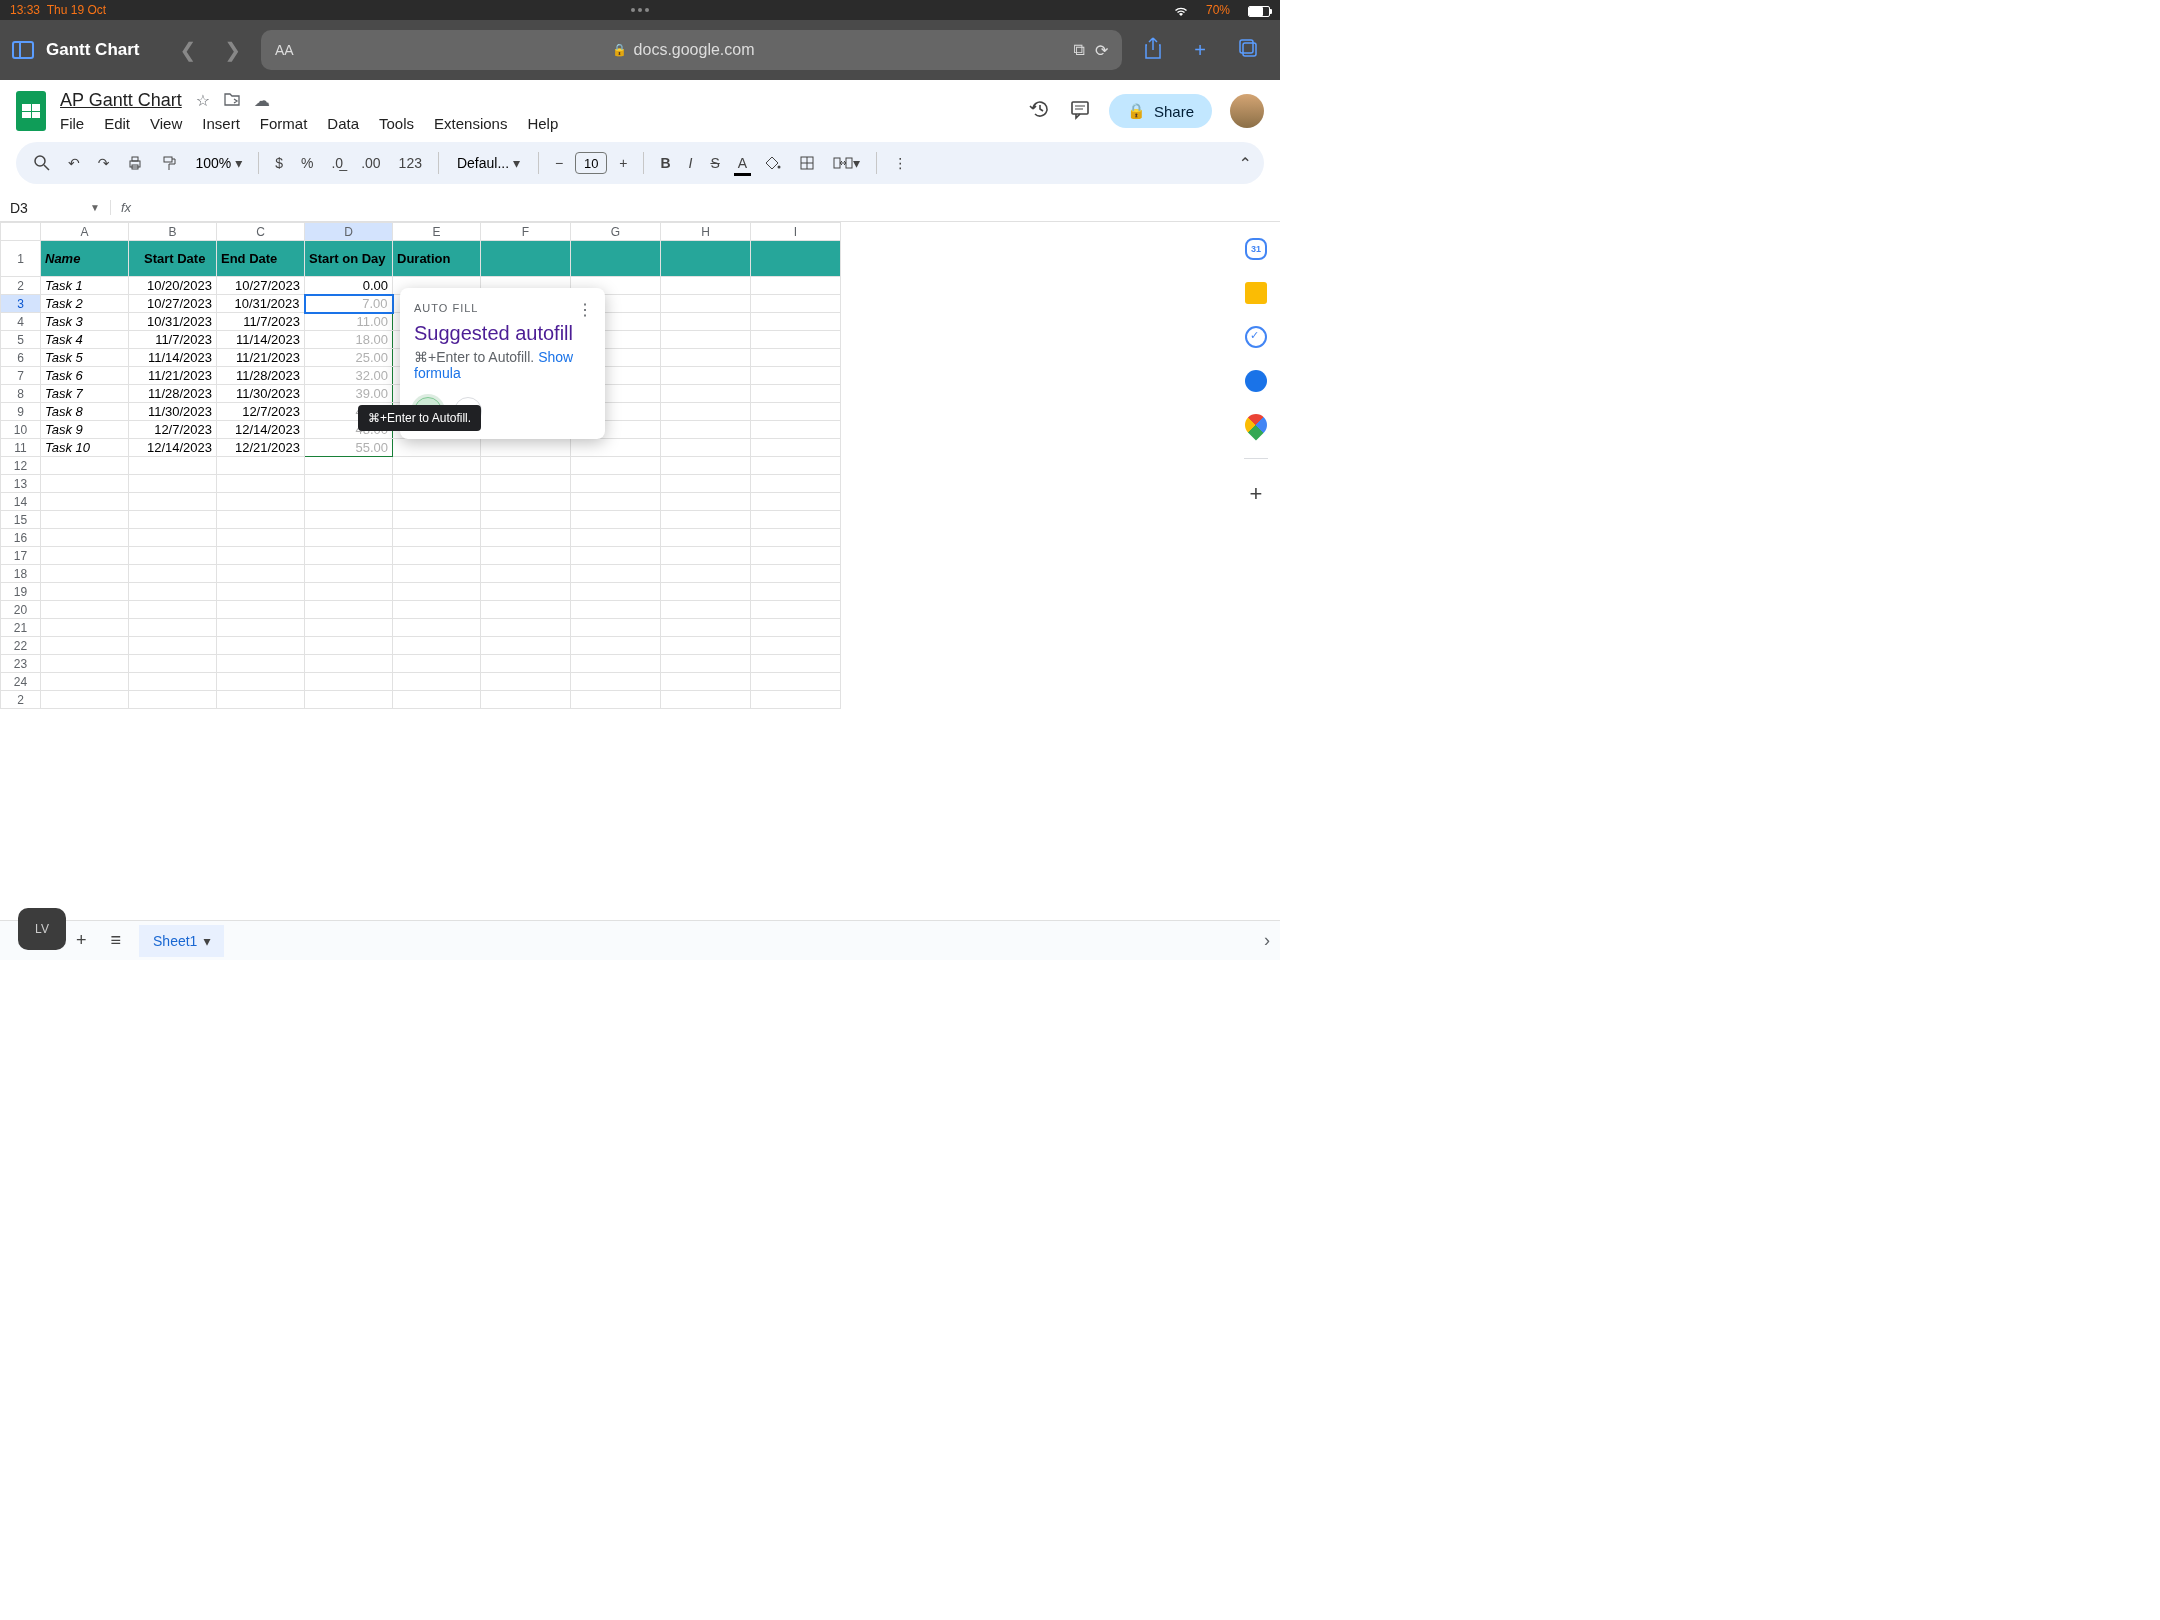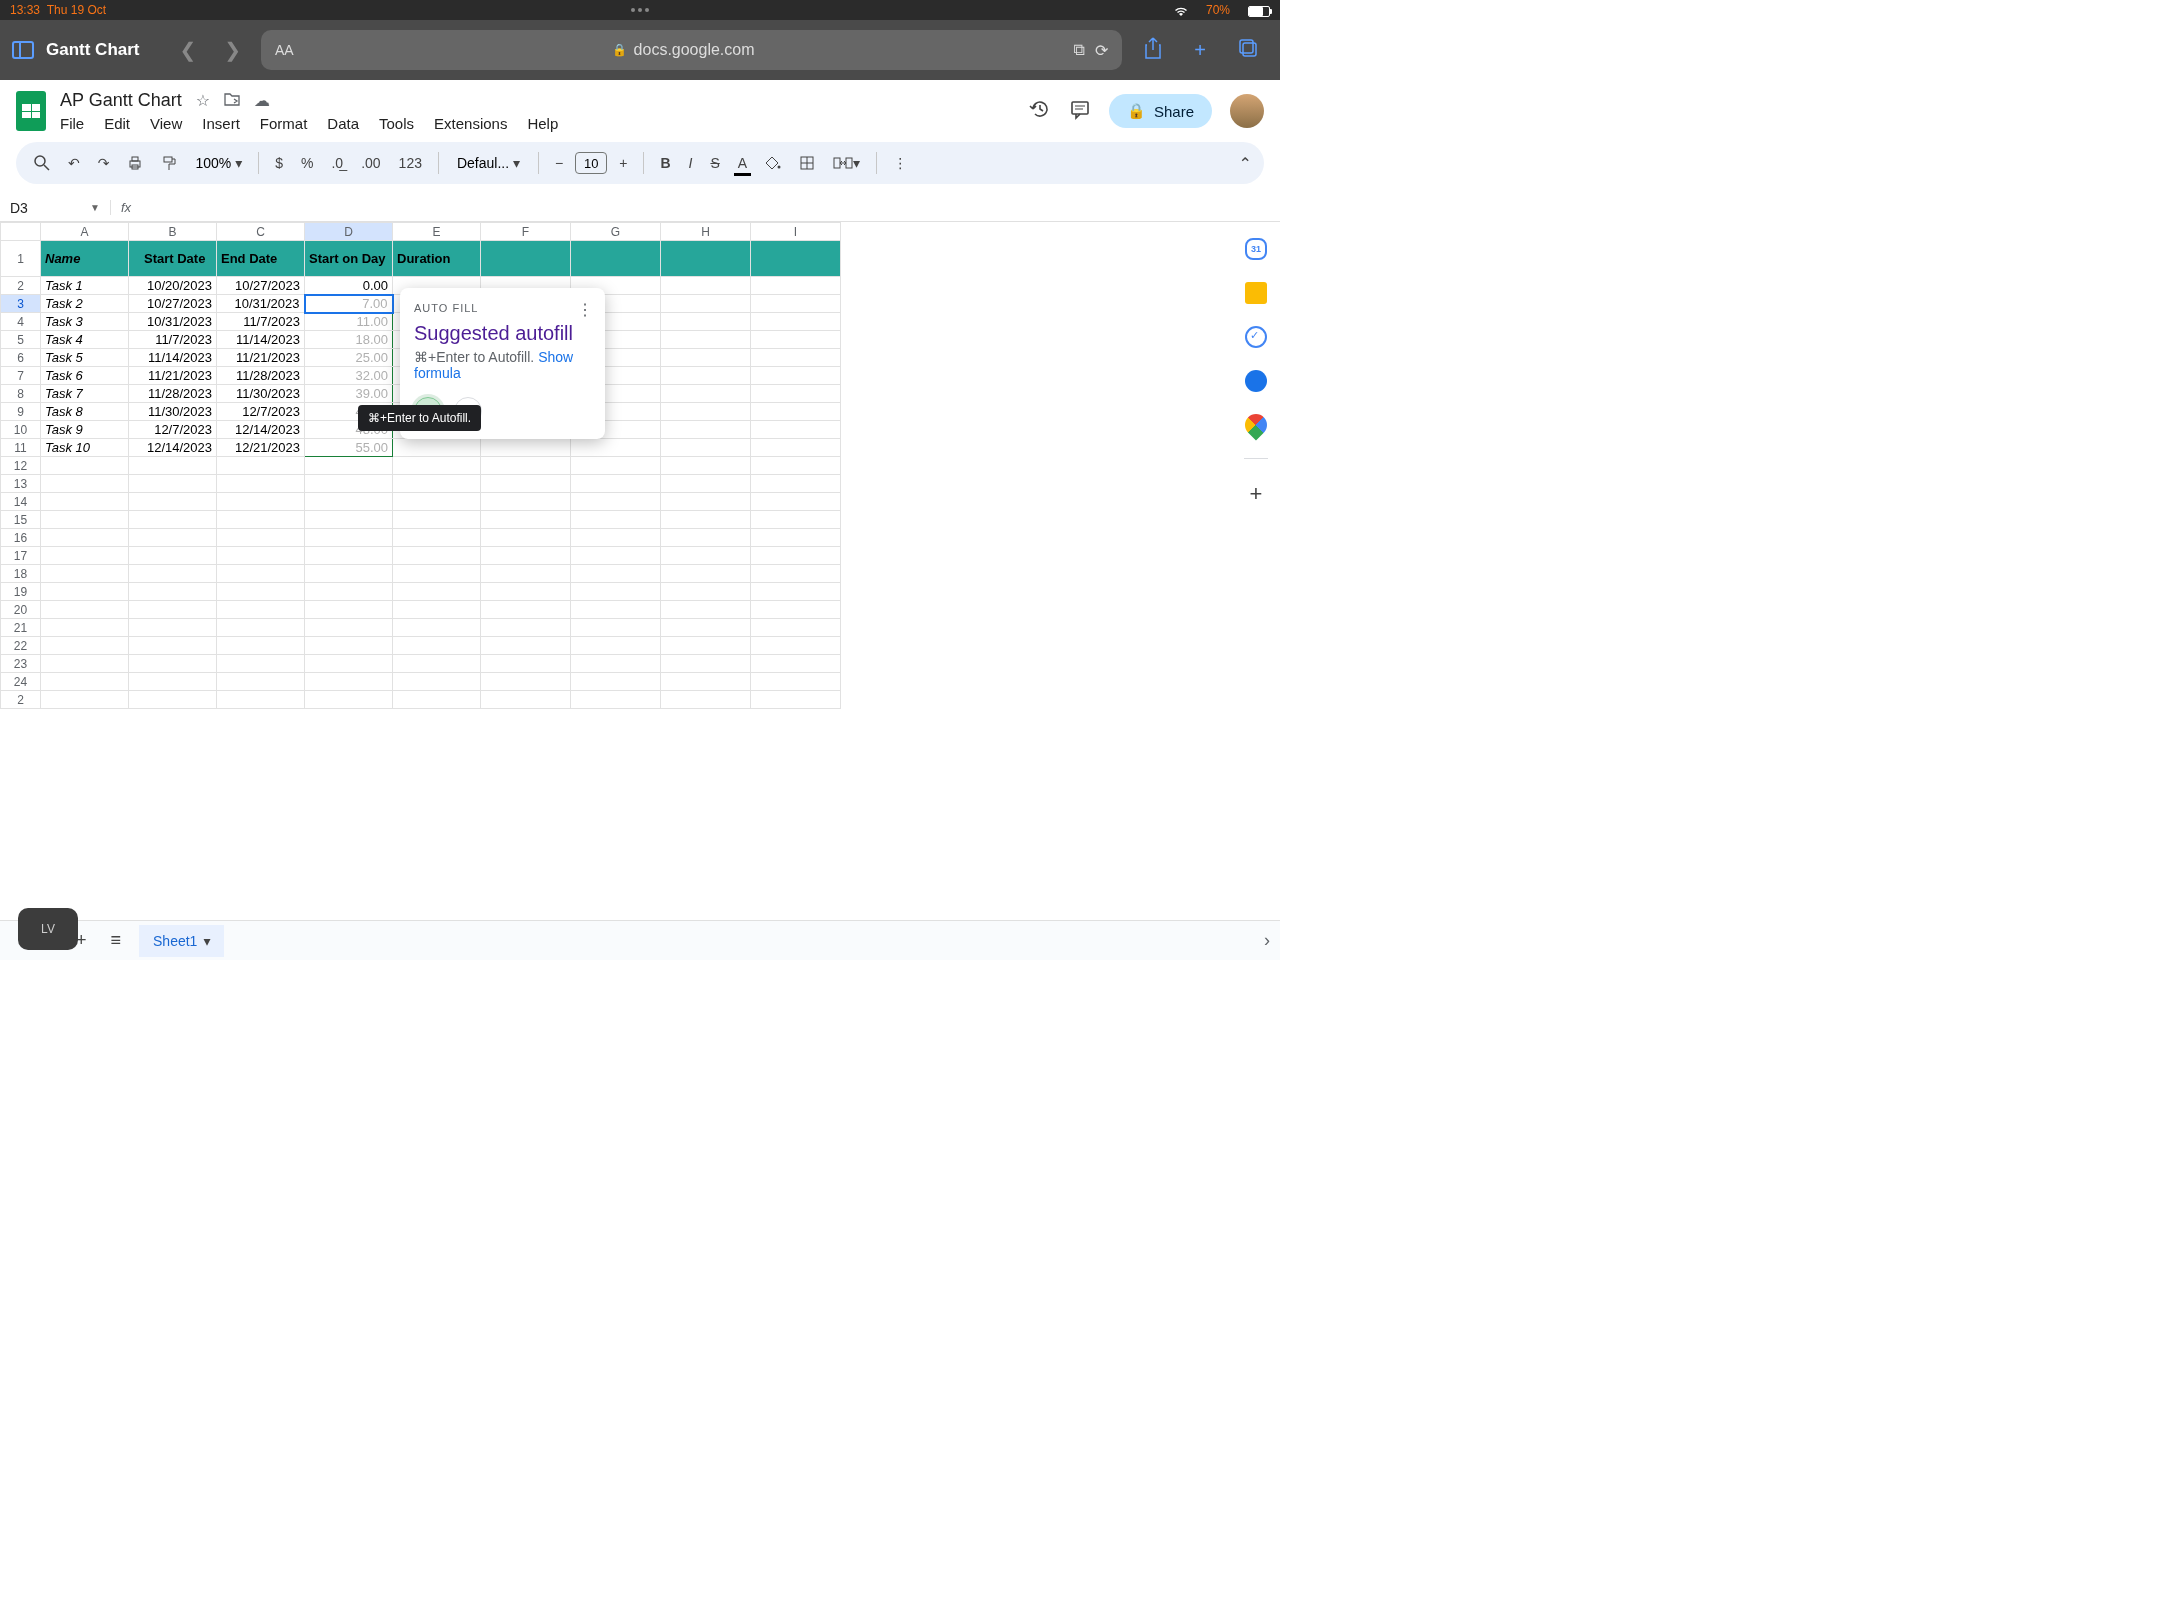"AP Gantt Chart" .doc-title { text-decoration: none -> underline }
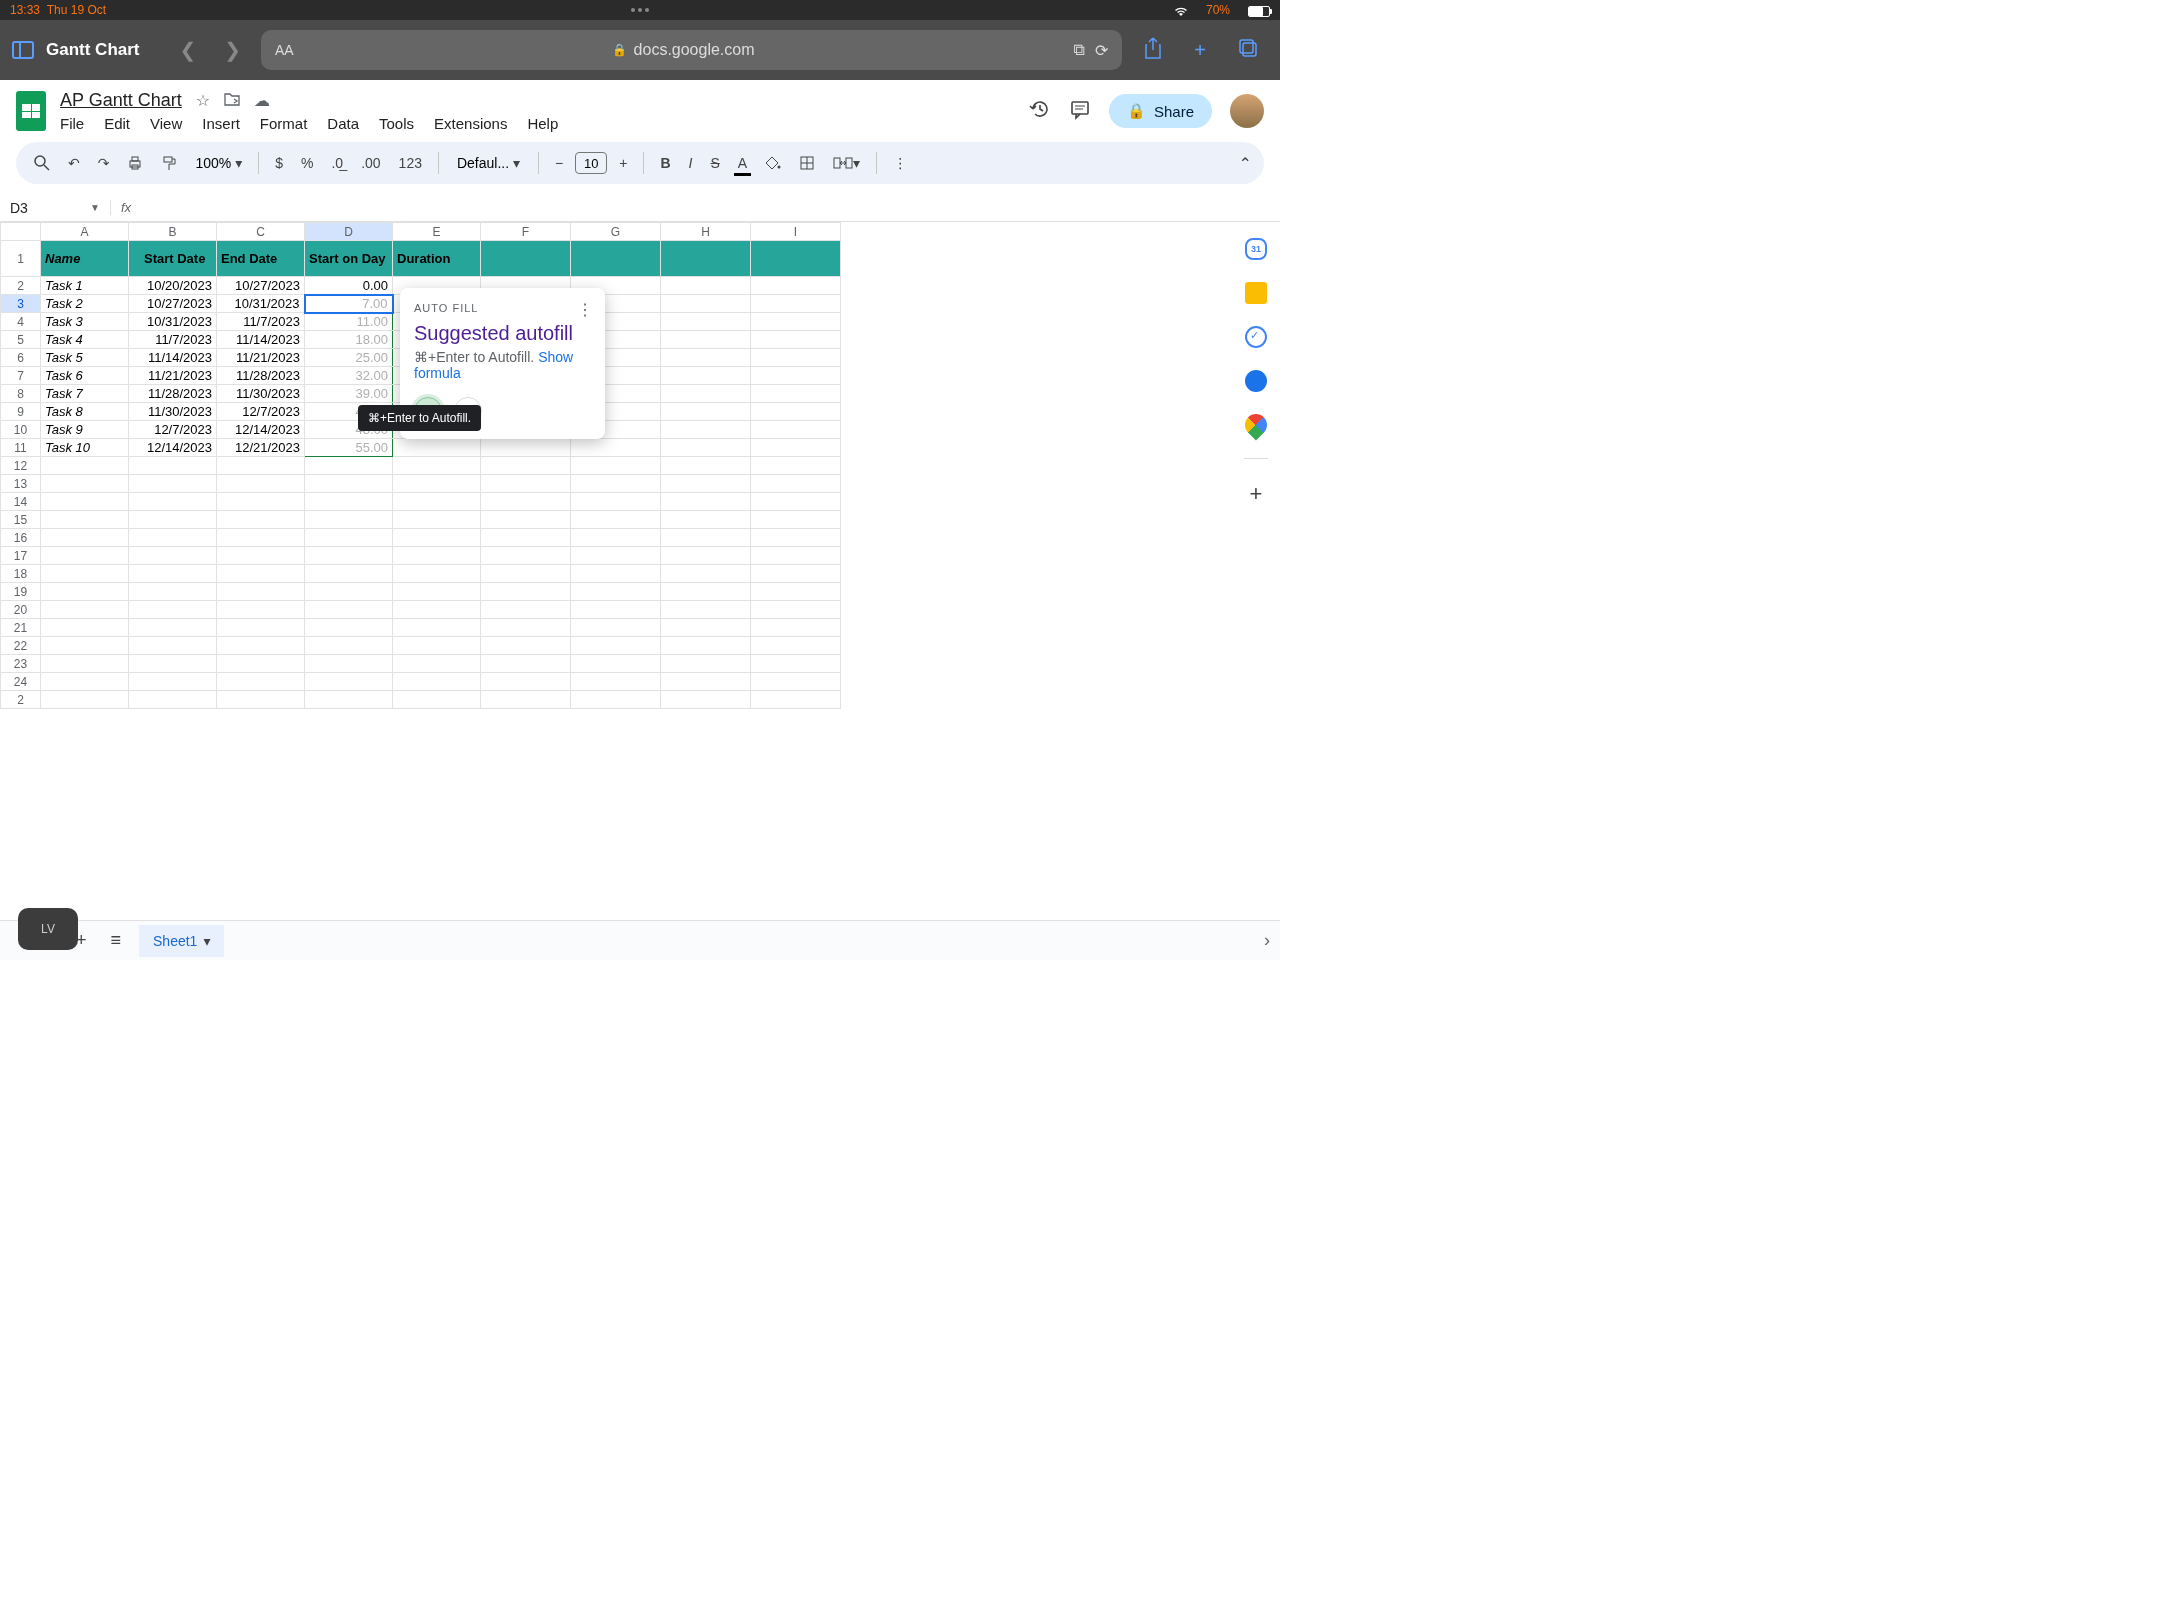"LV" .kb-ind { width: 60px -> 48px }
